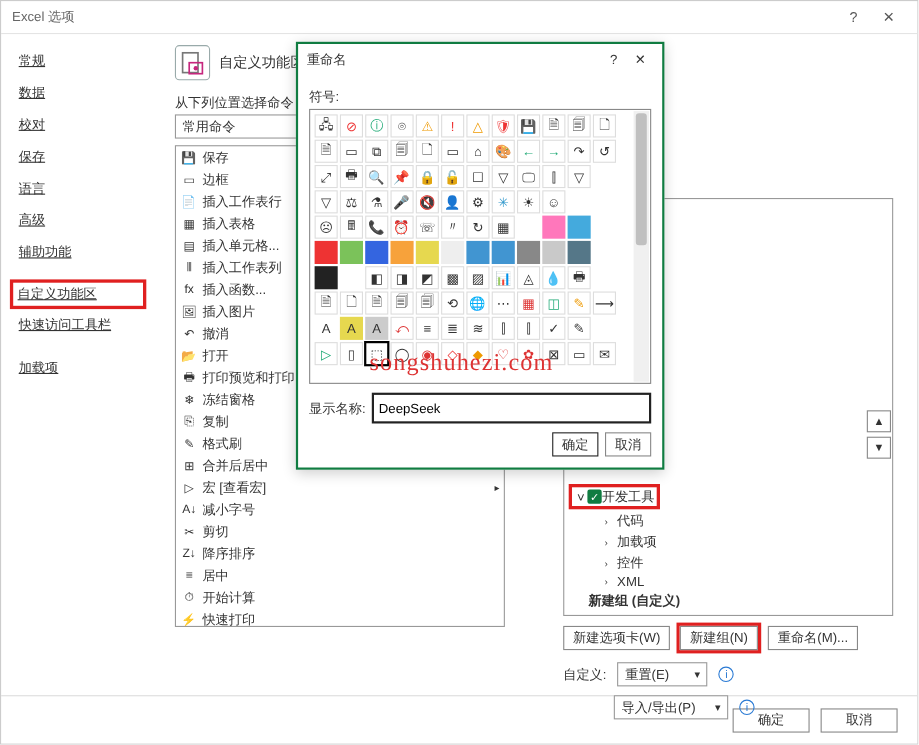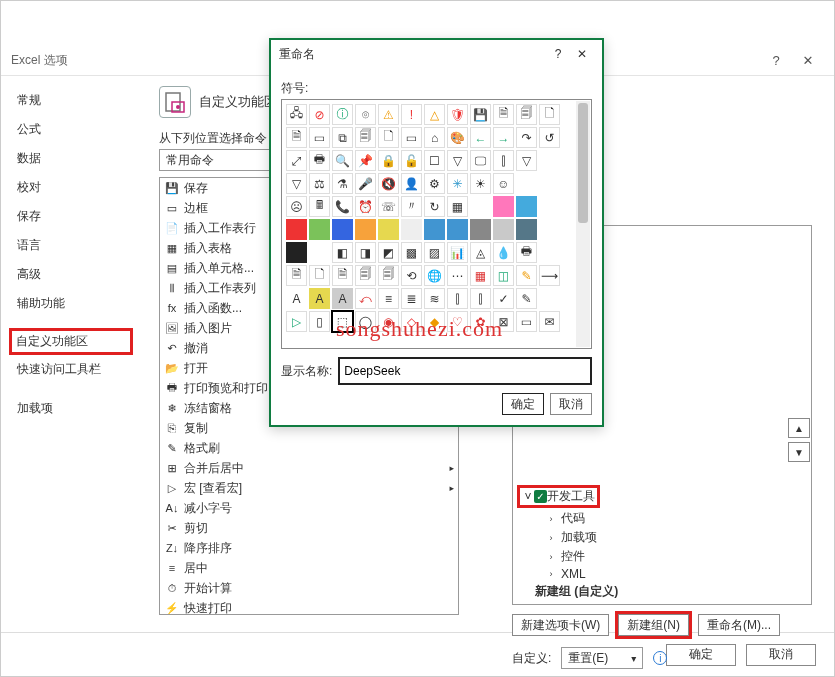"Excel 选项" .opt-title { margin-top: 45px -> none }
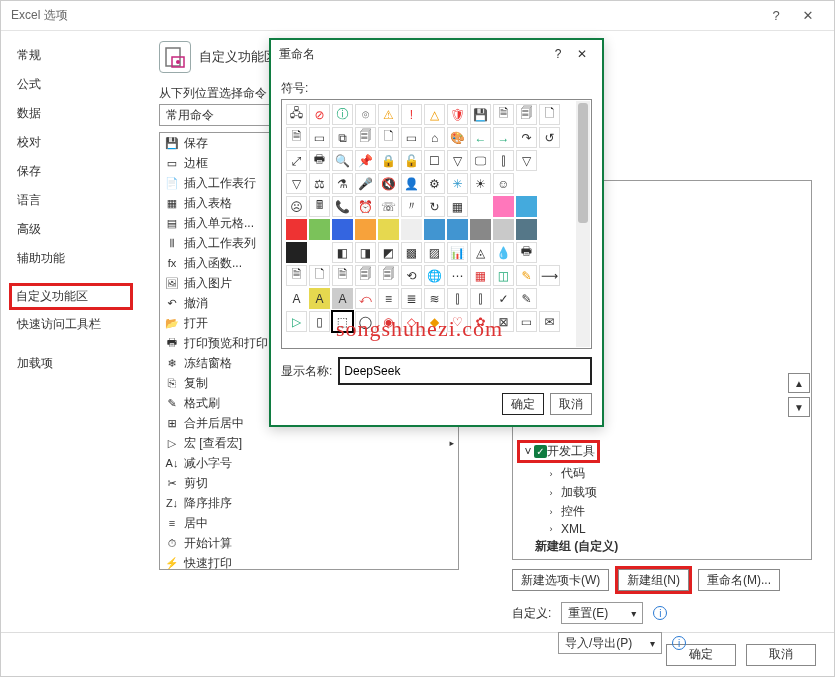"常规" .sidebar { text-decoration: none -> underline }
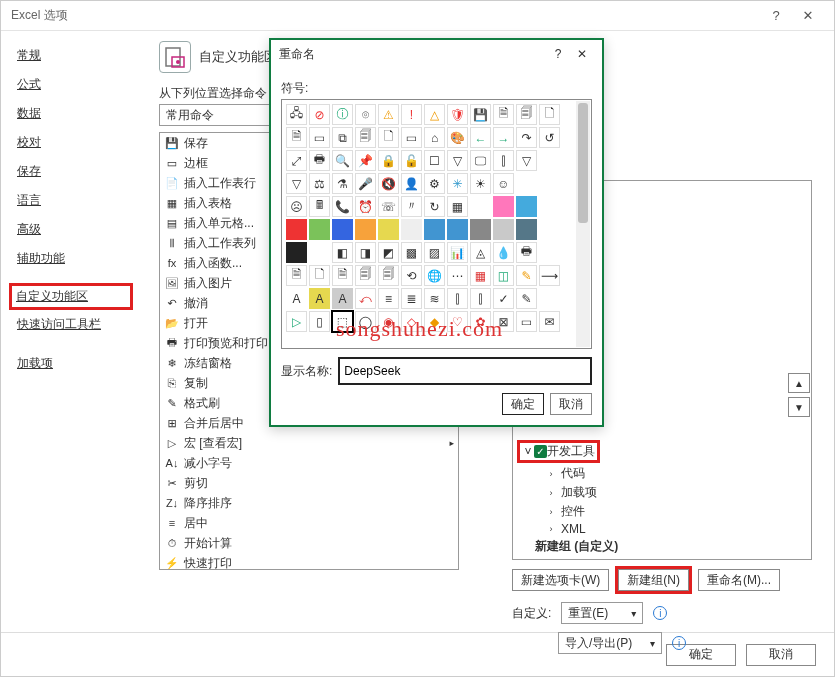"公式" div.side-item { html: <div>公式</div> -> none }
